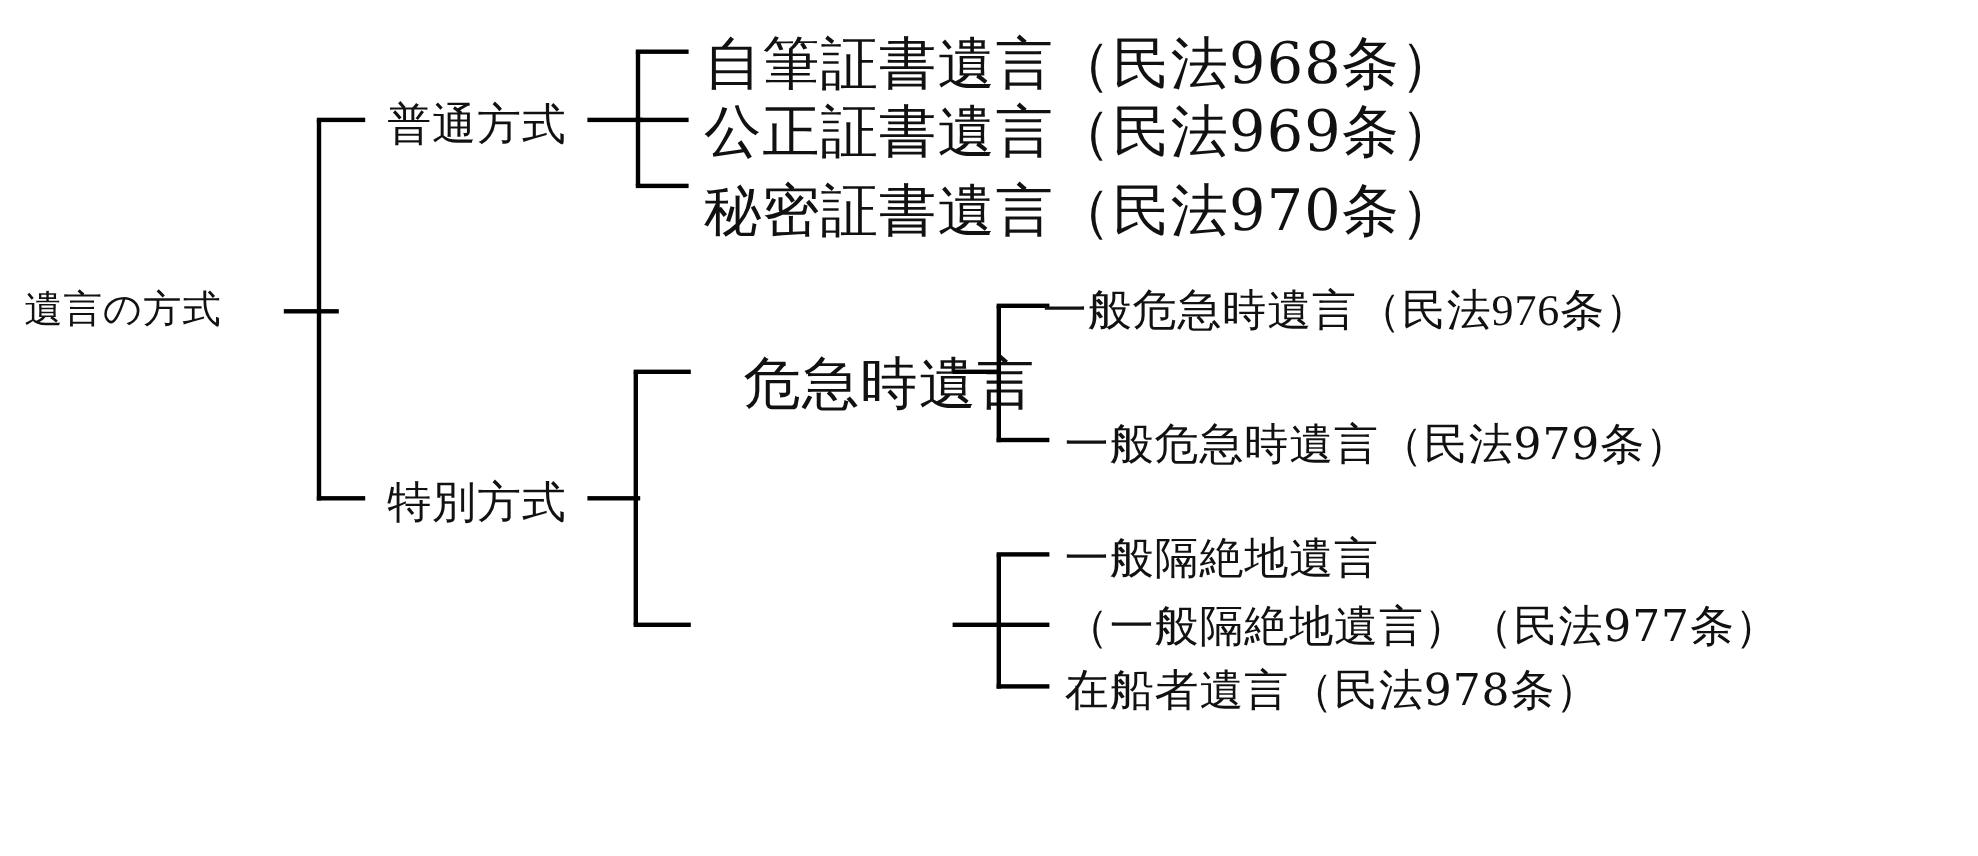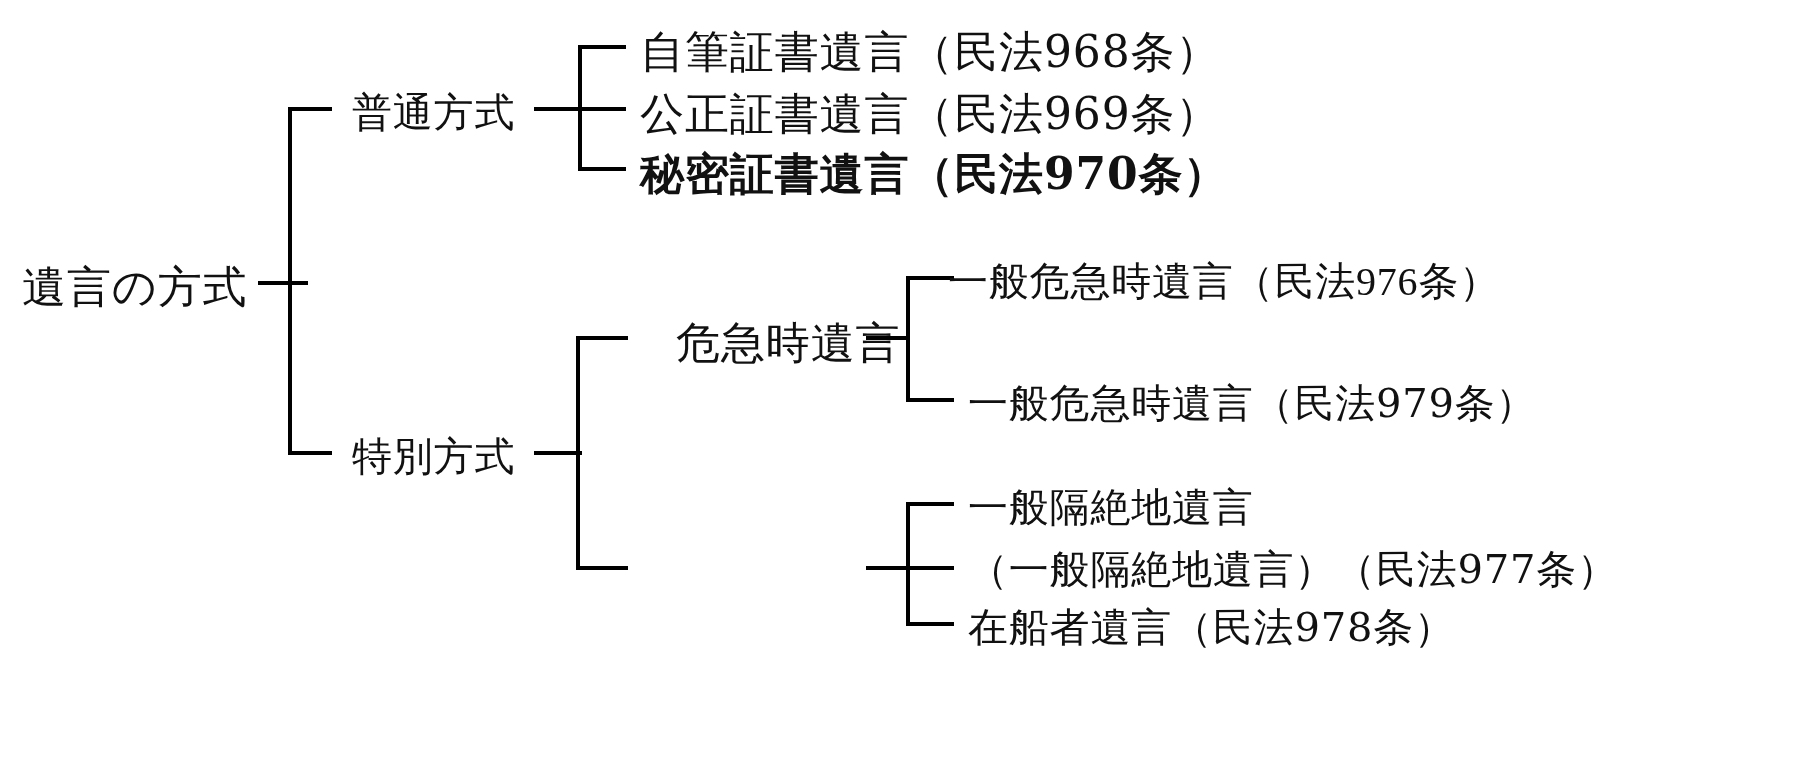"自筆証書遺言（民法968条）" .lvl3 { font-size: 44px -> 52px }
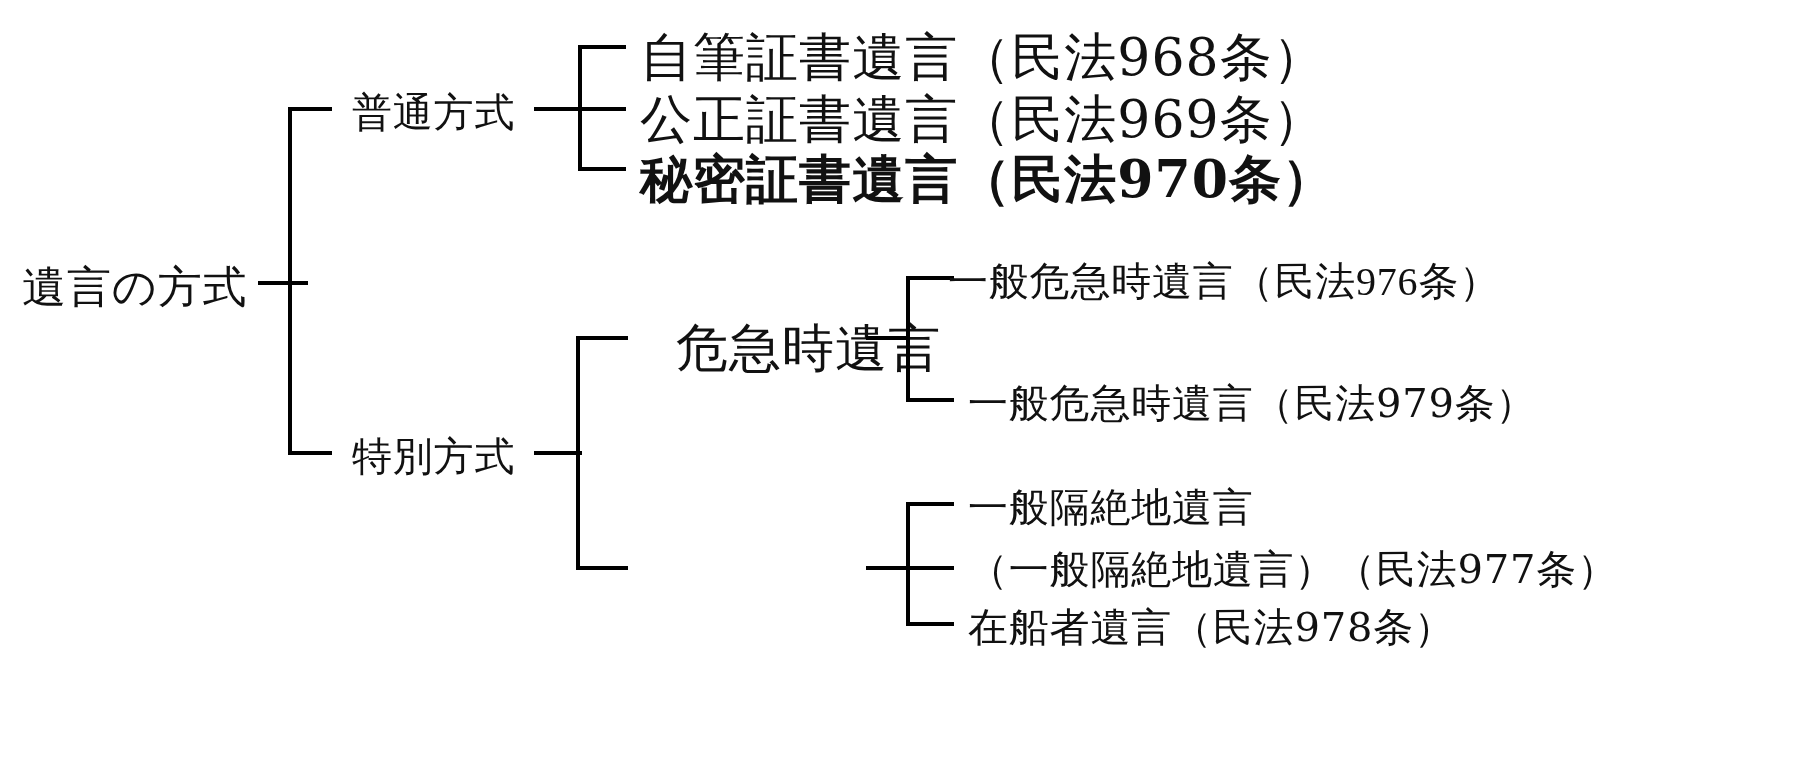"秘密証書遺言（民法970条）" div.node-label { font-weight: bold -> none; top: 145px -> 157px }
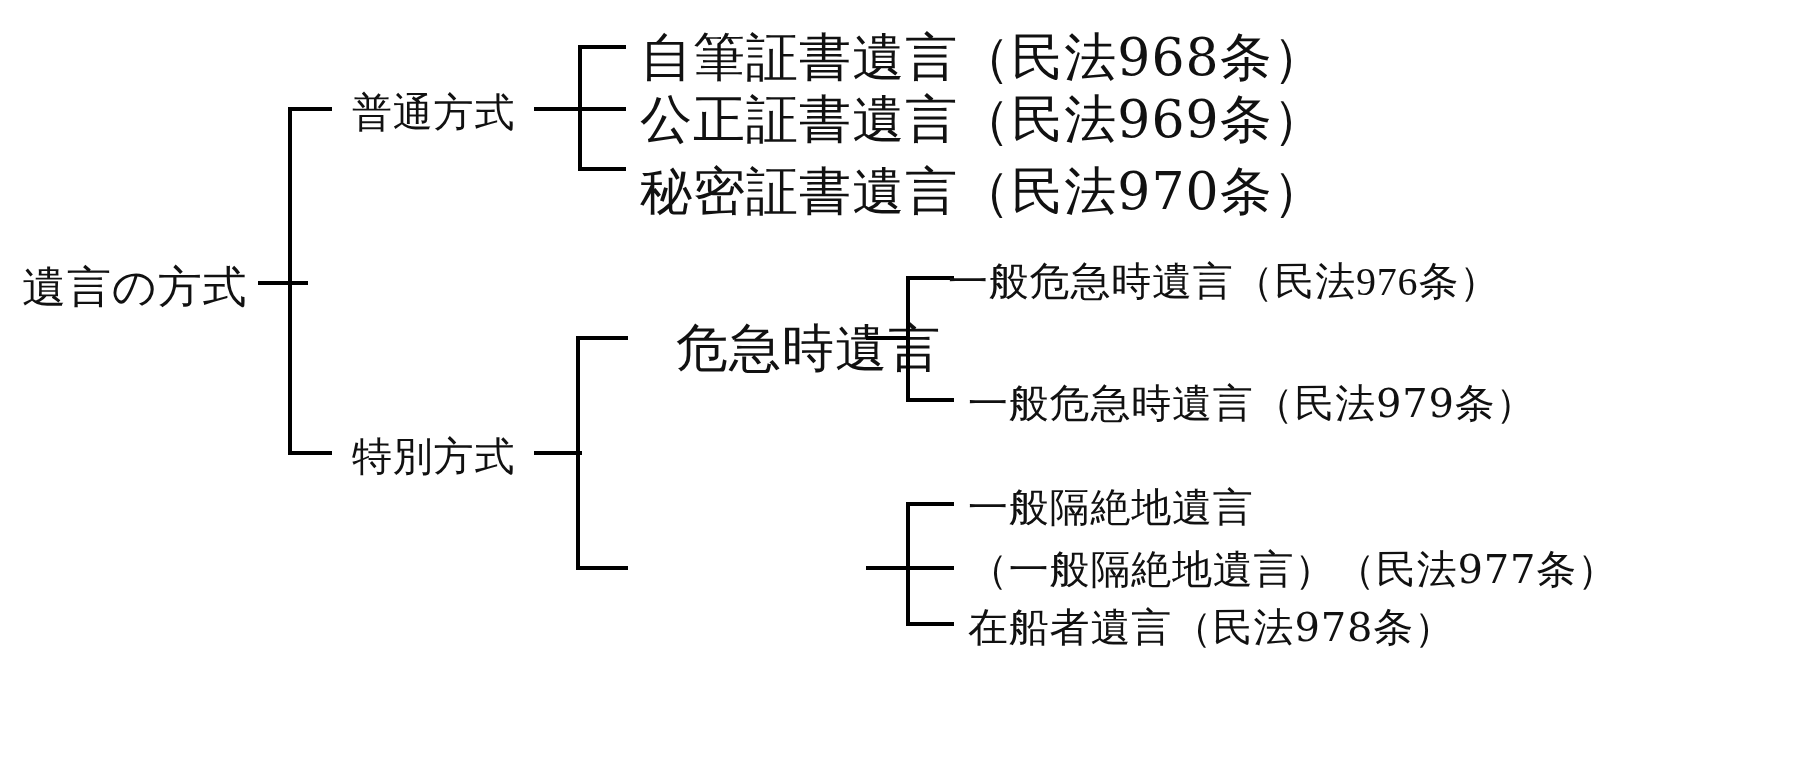"遺言の方式" .lvl1 { font-size: 44px -> 35px }
